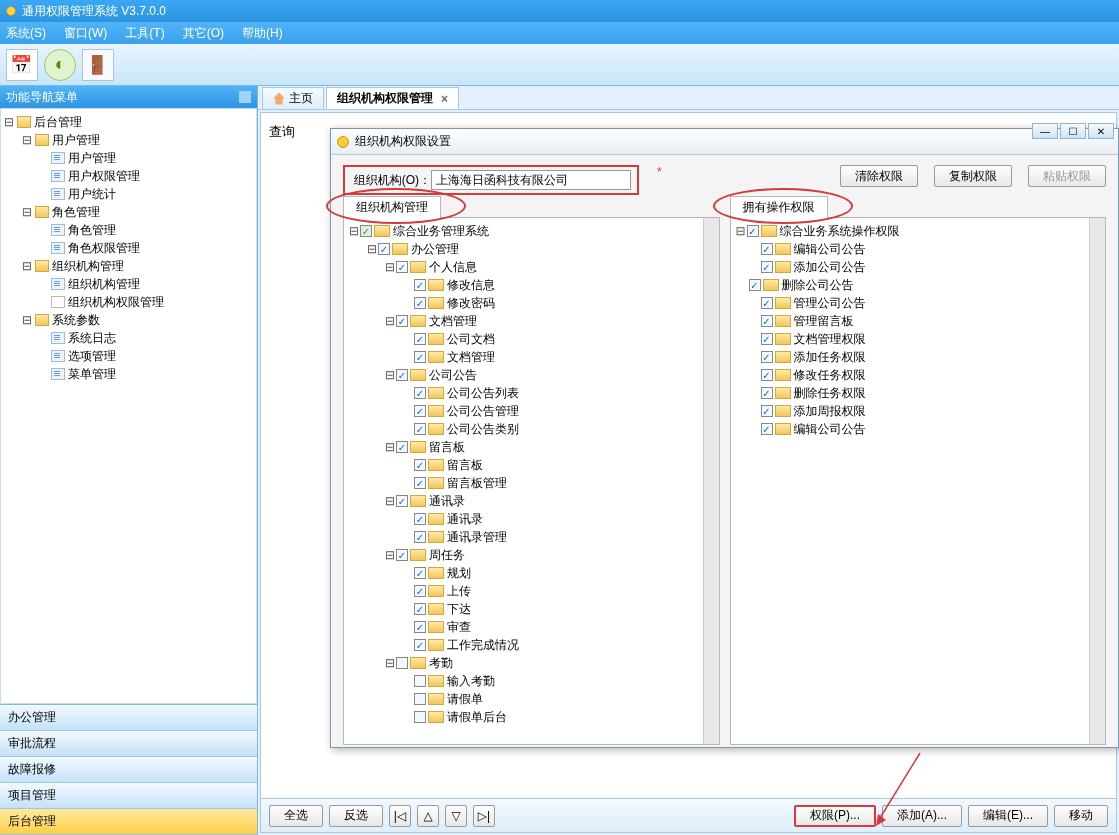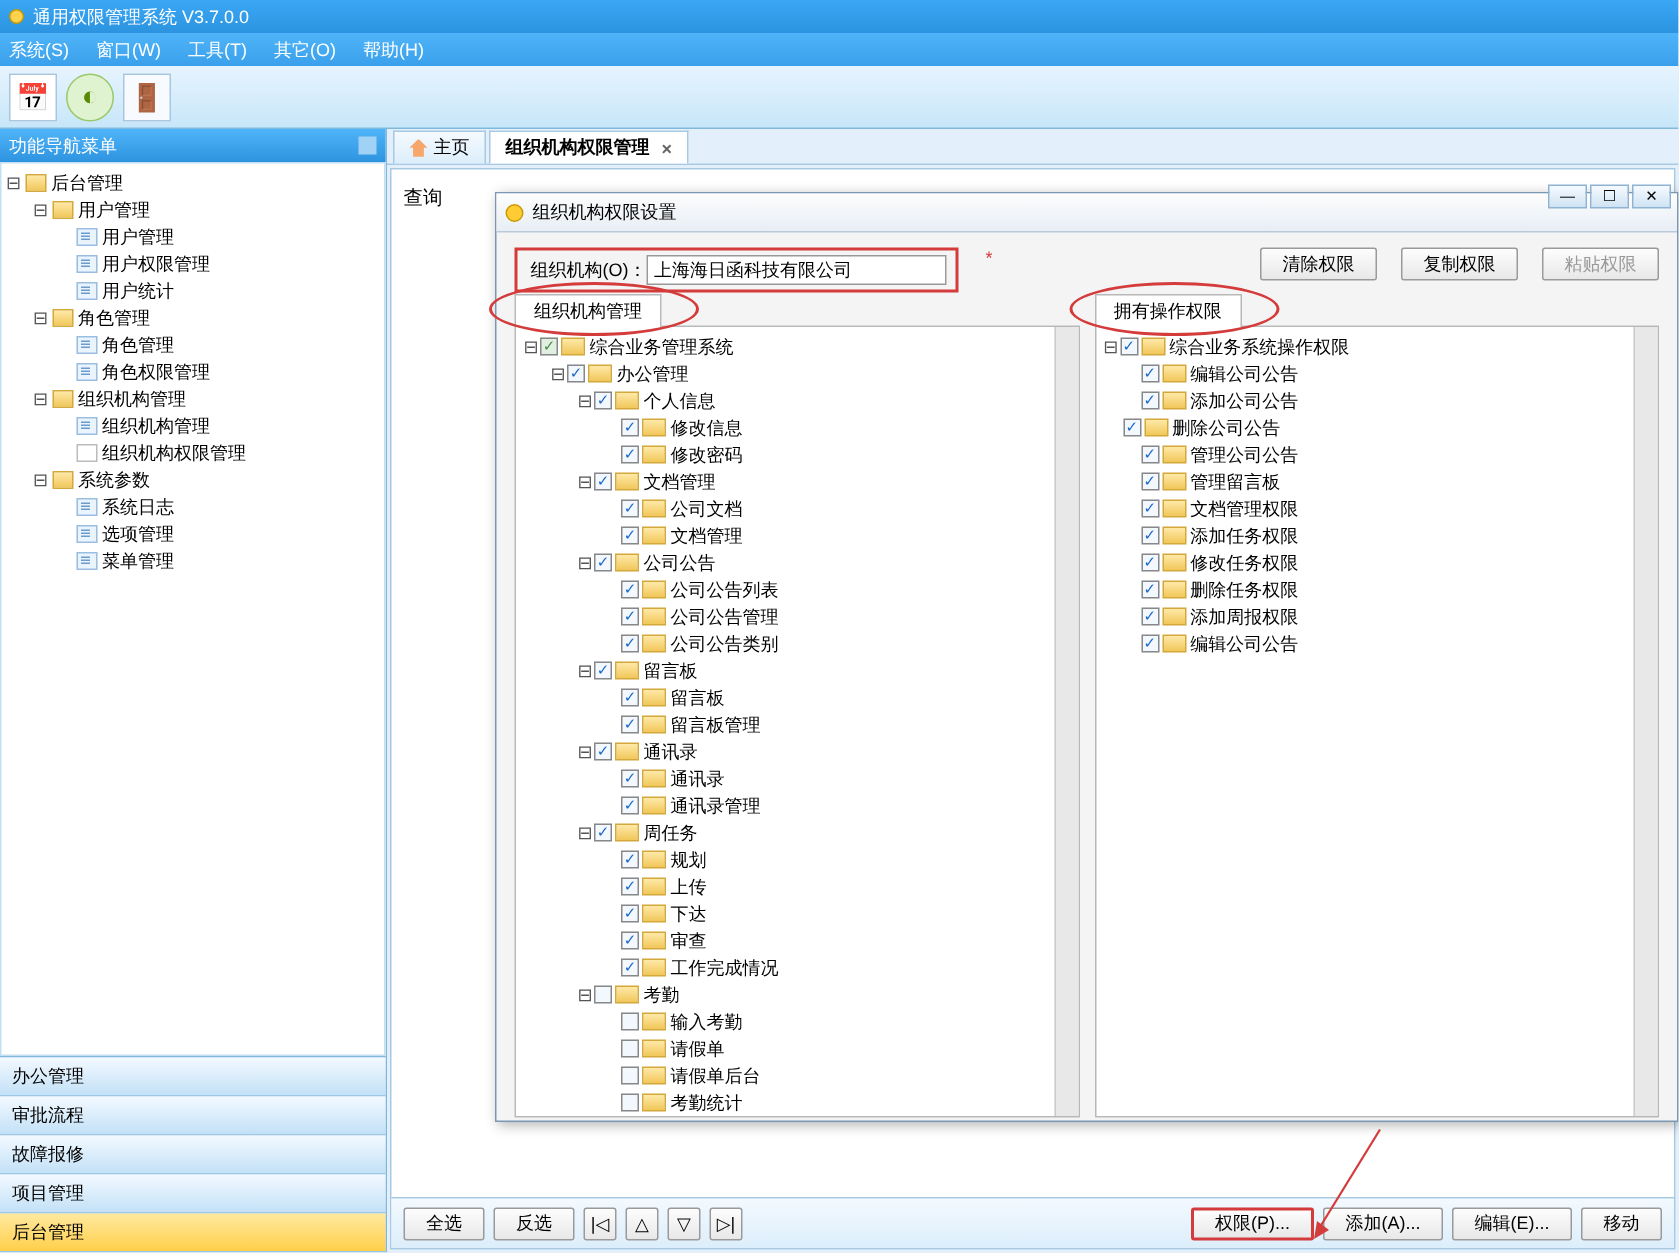"考勤统计" div.perm-node { html: <div> <span></span> <span></span> <span></span> <span>考勤统计</span> </div> -> none }
